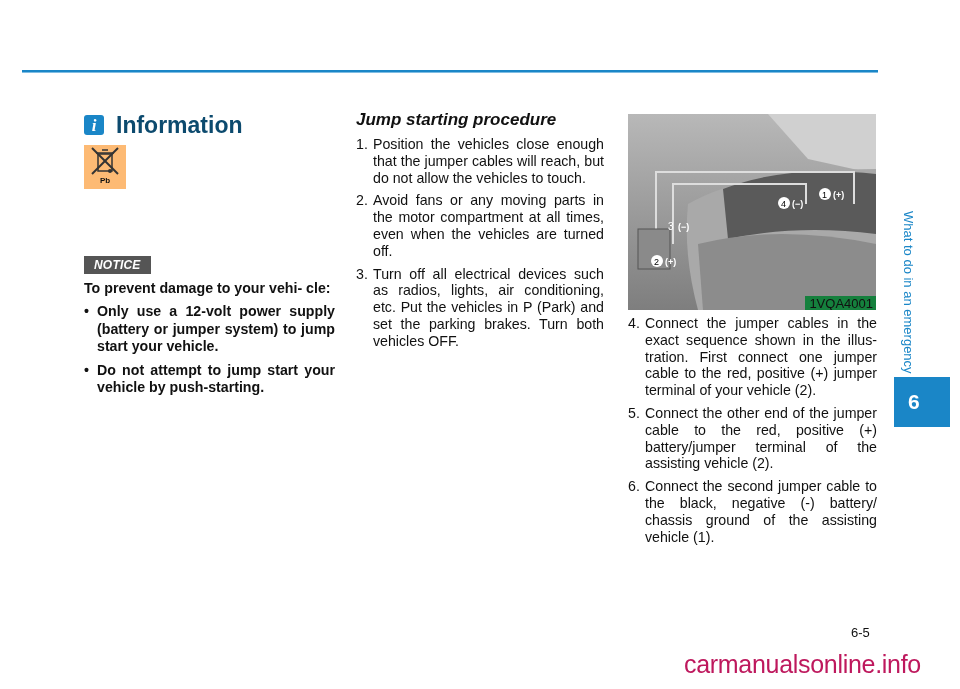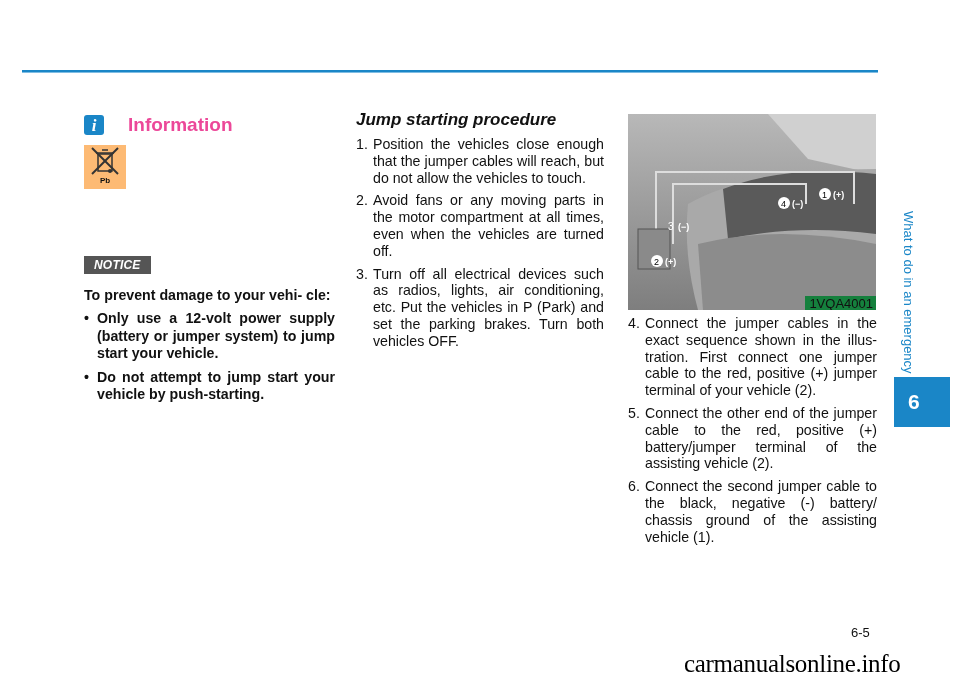"Information" .info-title { color: #ec4899 -> #0c4a6e; font-size: 19px -> 23px; margin-left: 24px -> 12px }
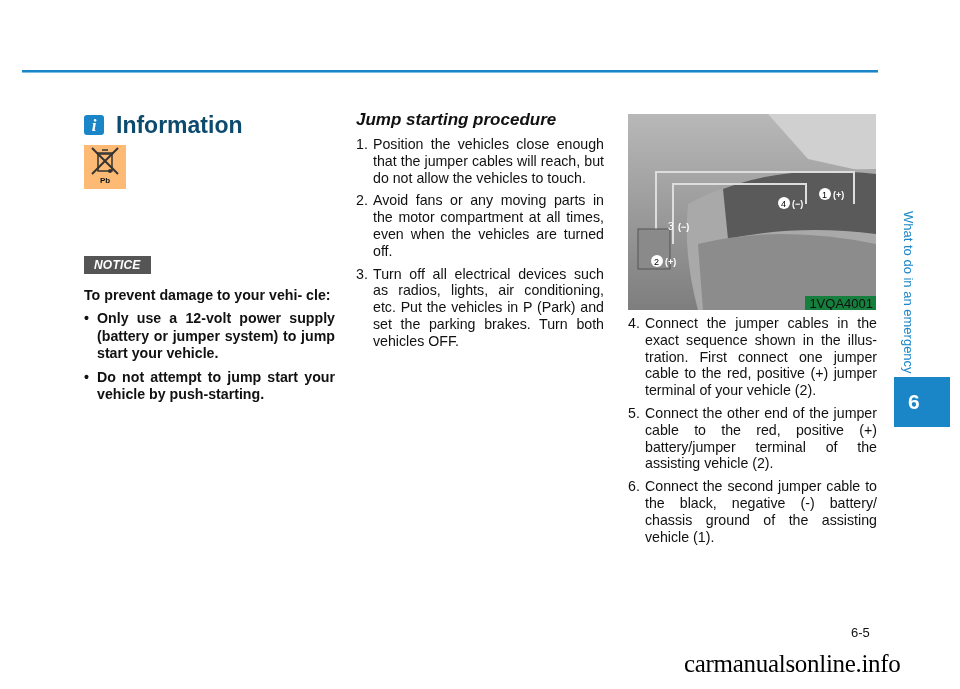"To prevent damage to your" .notice-body { top: 287px -> 280px }
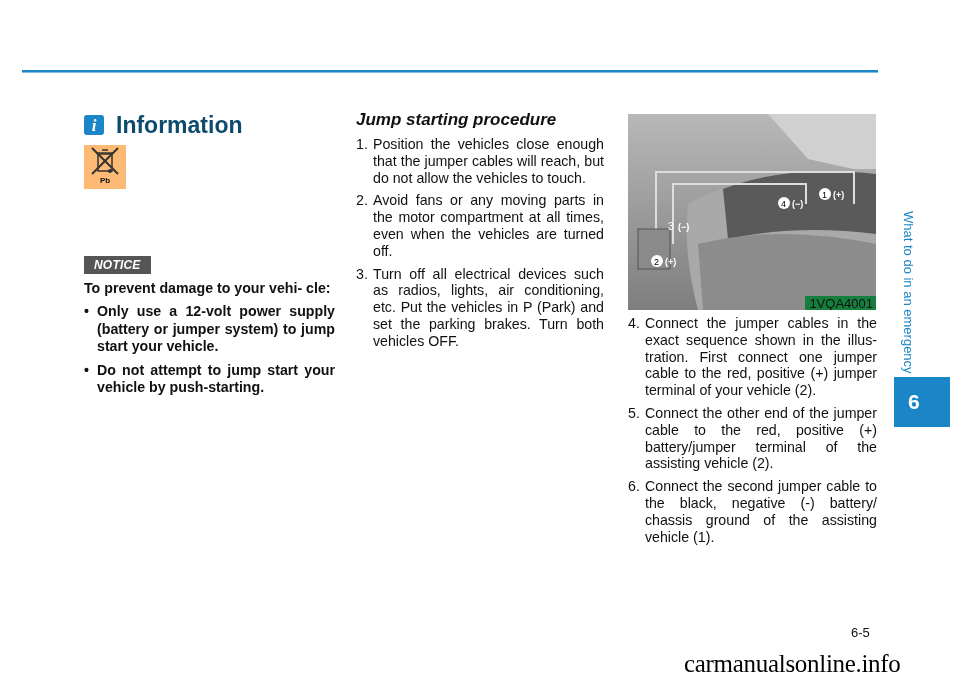"carmanualsonline.info" .watermark { color: #000000 -> #be185d; font-family: Liberation Serif, serif -> none }
